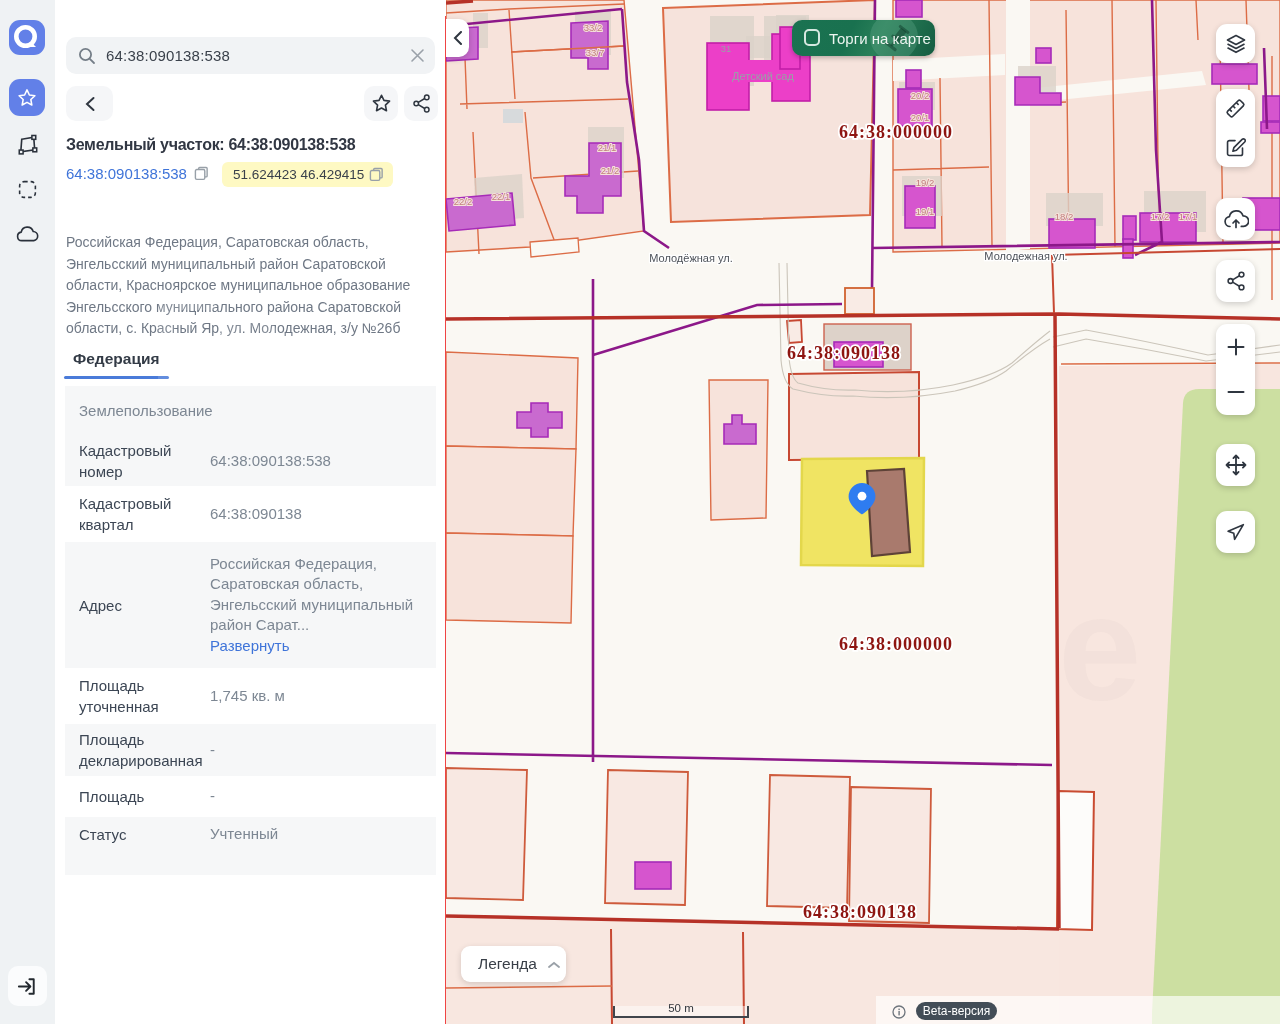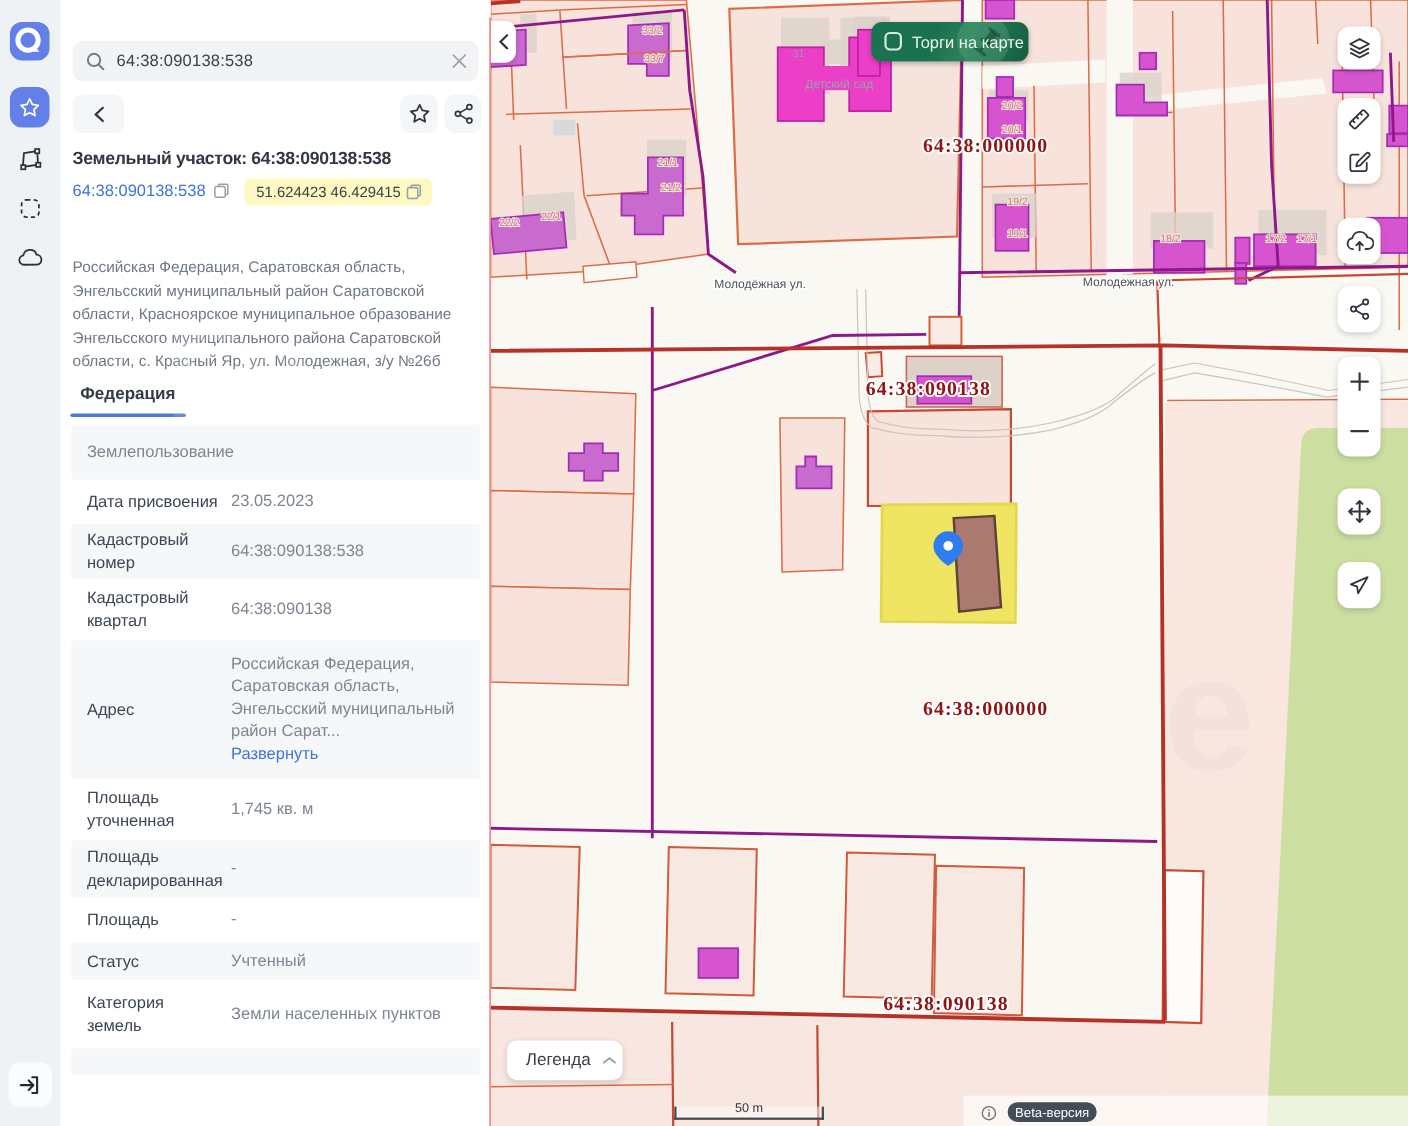"Дата присвоения" div.row { html: <div> <div>Дата присвоения</div> <div>23.05.2023</div> </div> -> none }
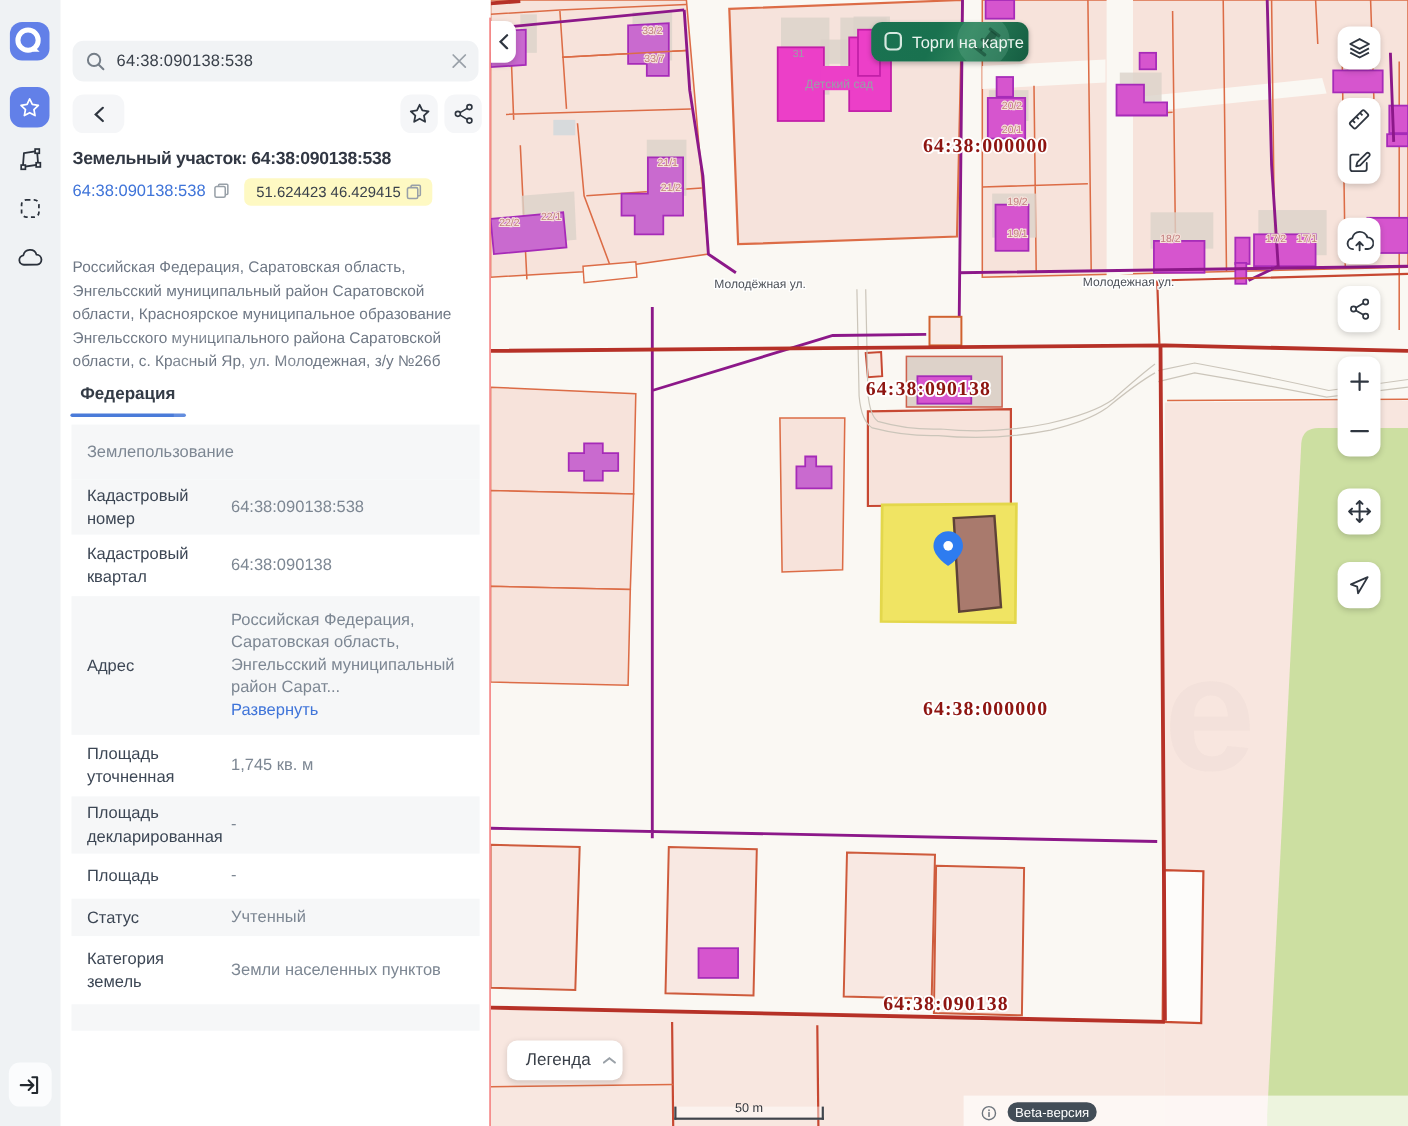"Категория" div.row { html: <div> <div>Категория<br>земель</div> <div>Земли населенных пунктов</div> </div> -> none }
